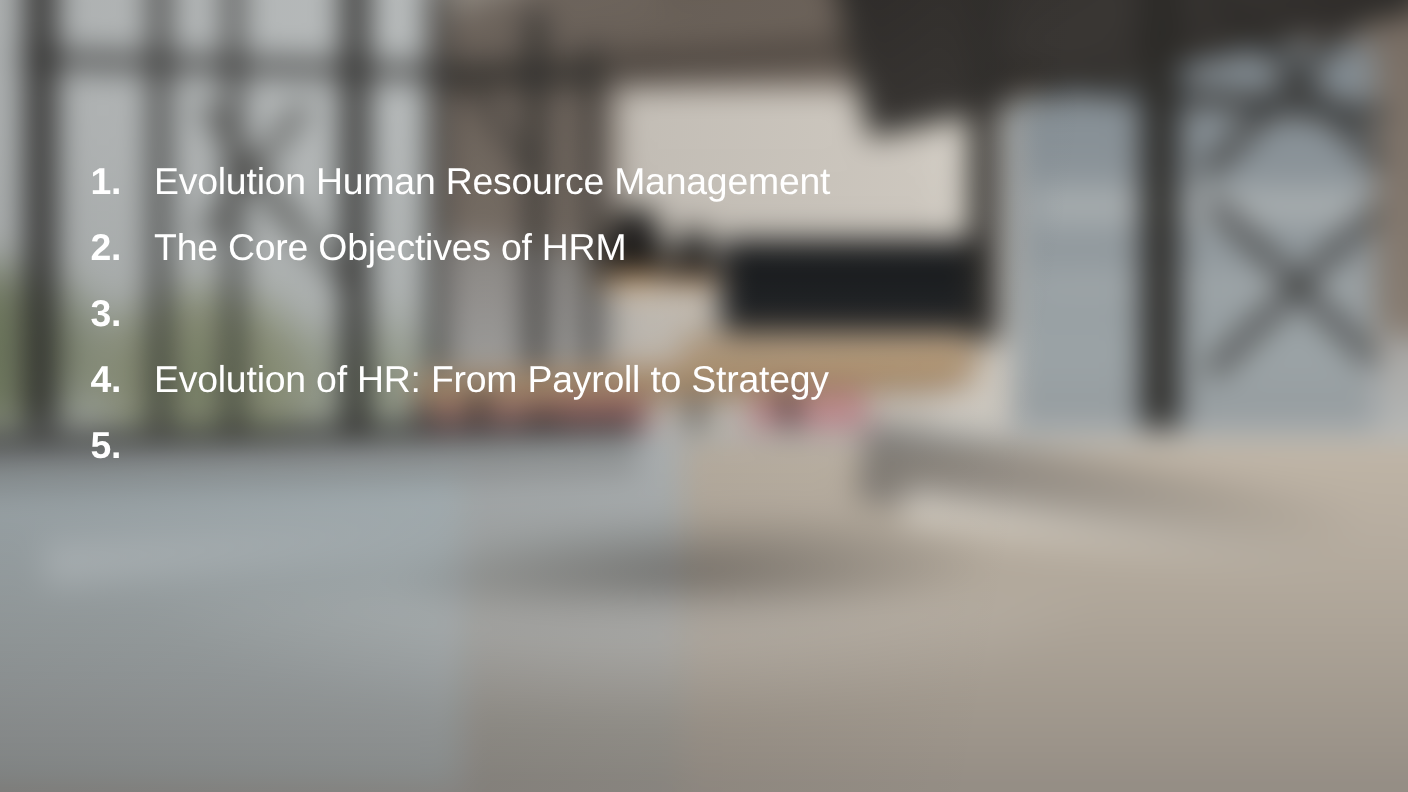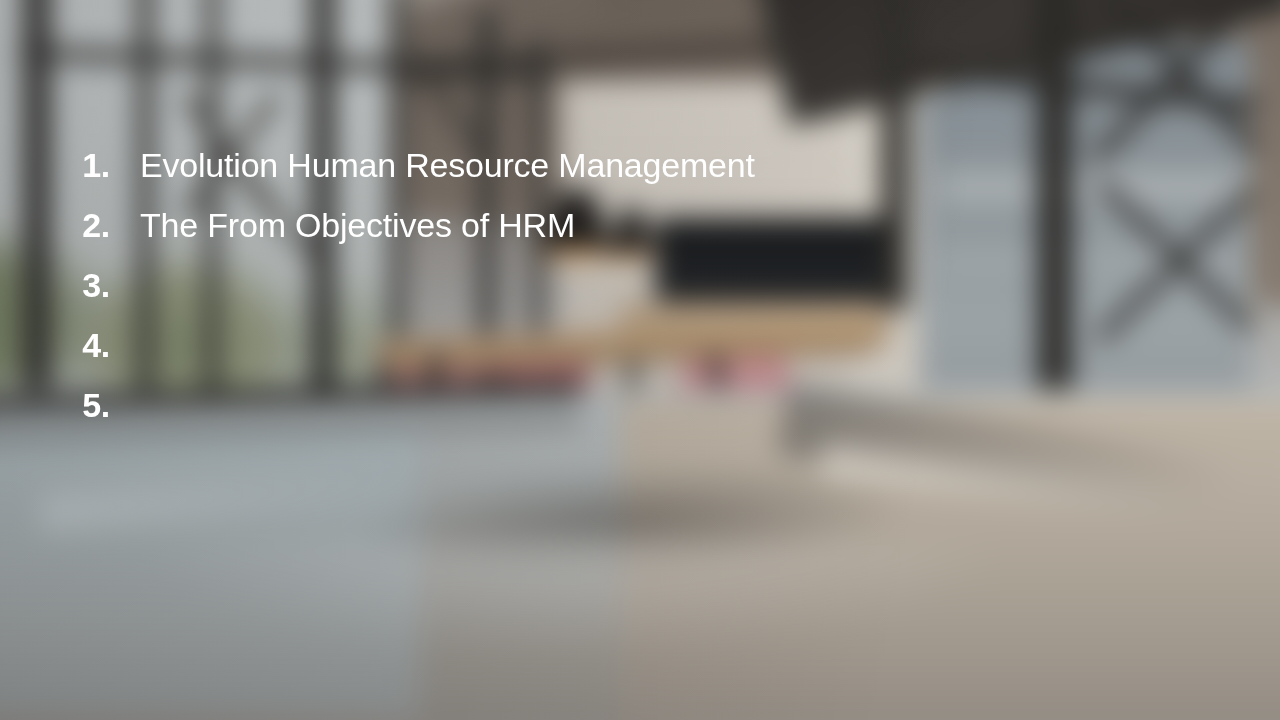"The From Objectives of HRM" span.item-text { text: From -> Core }
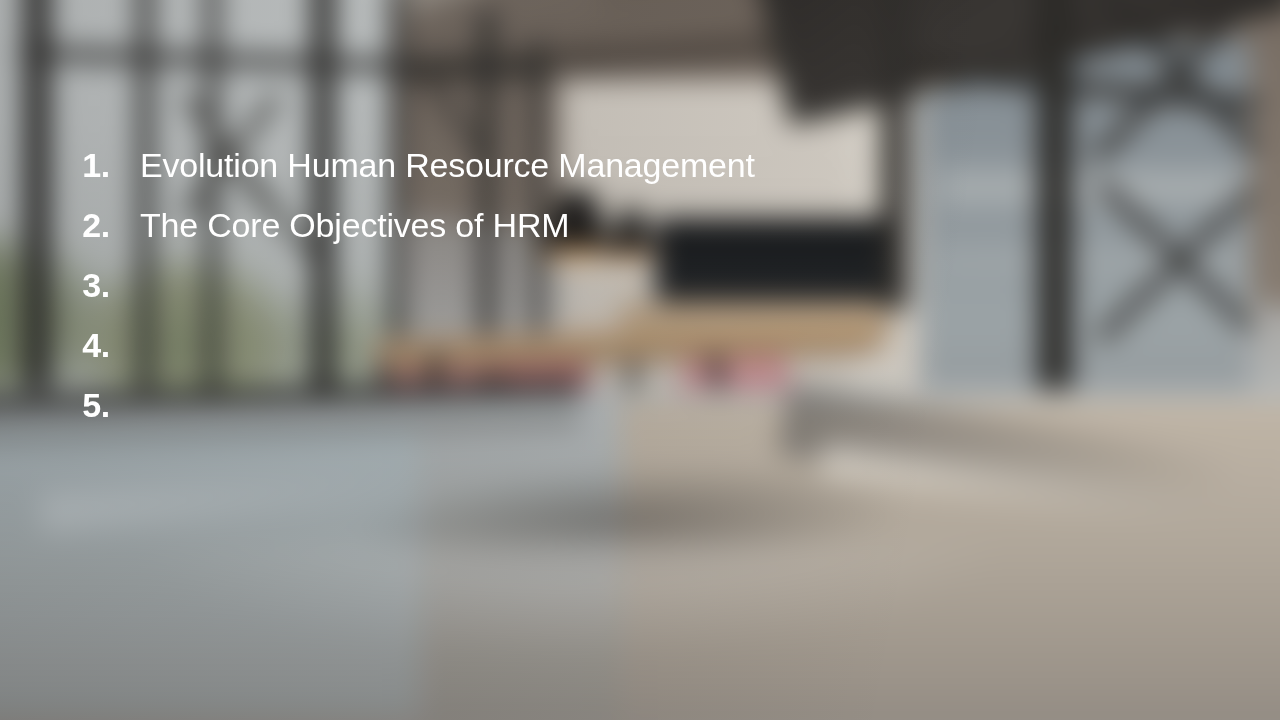"Evolution of HR: From Payroll" span.item-text { html: none -> <span>Evolution of HR: From Payroll to Strategy</span> }
